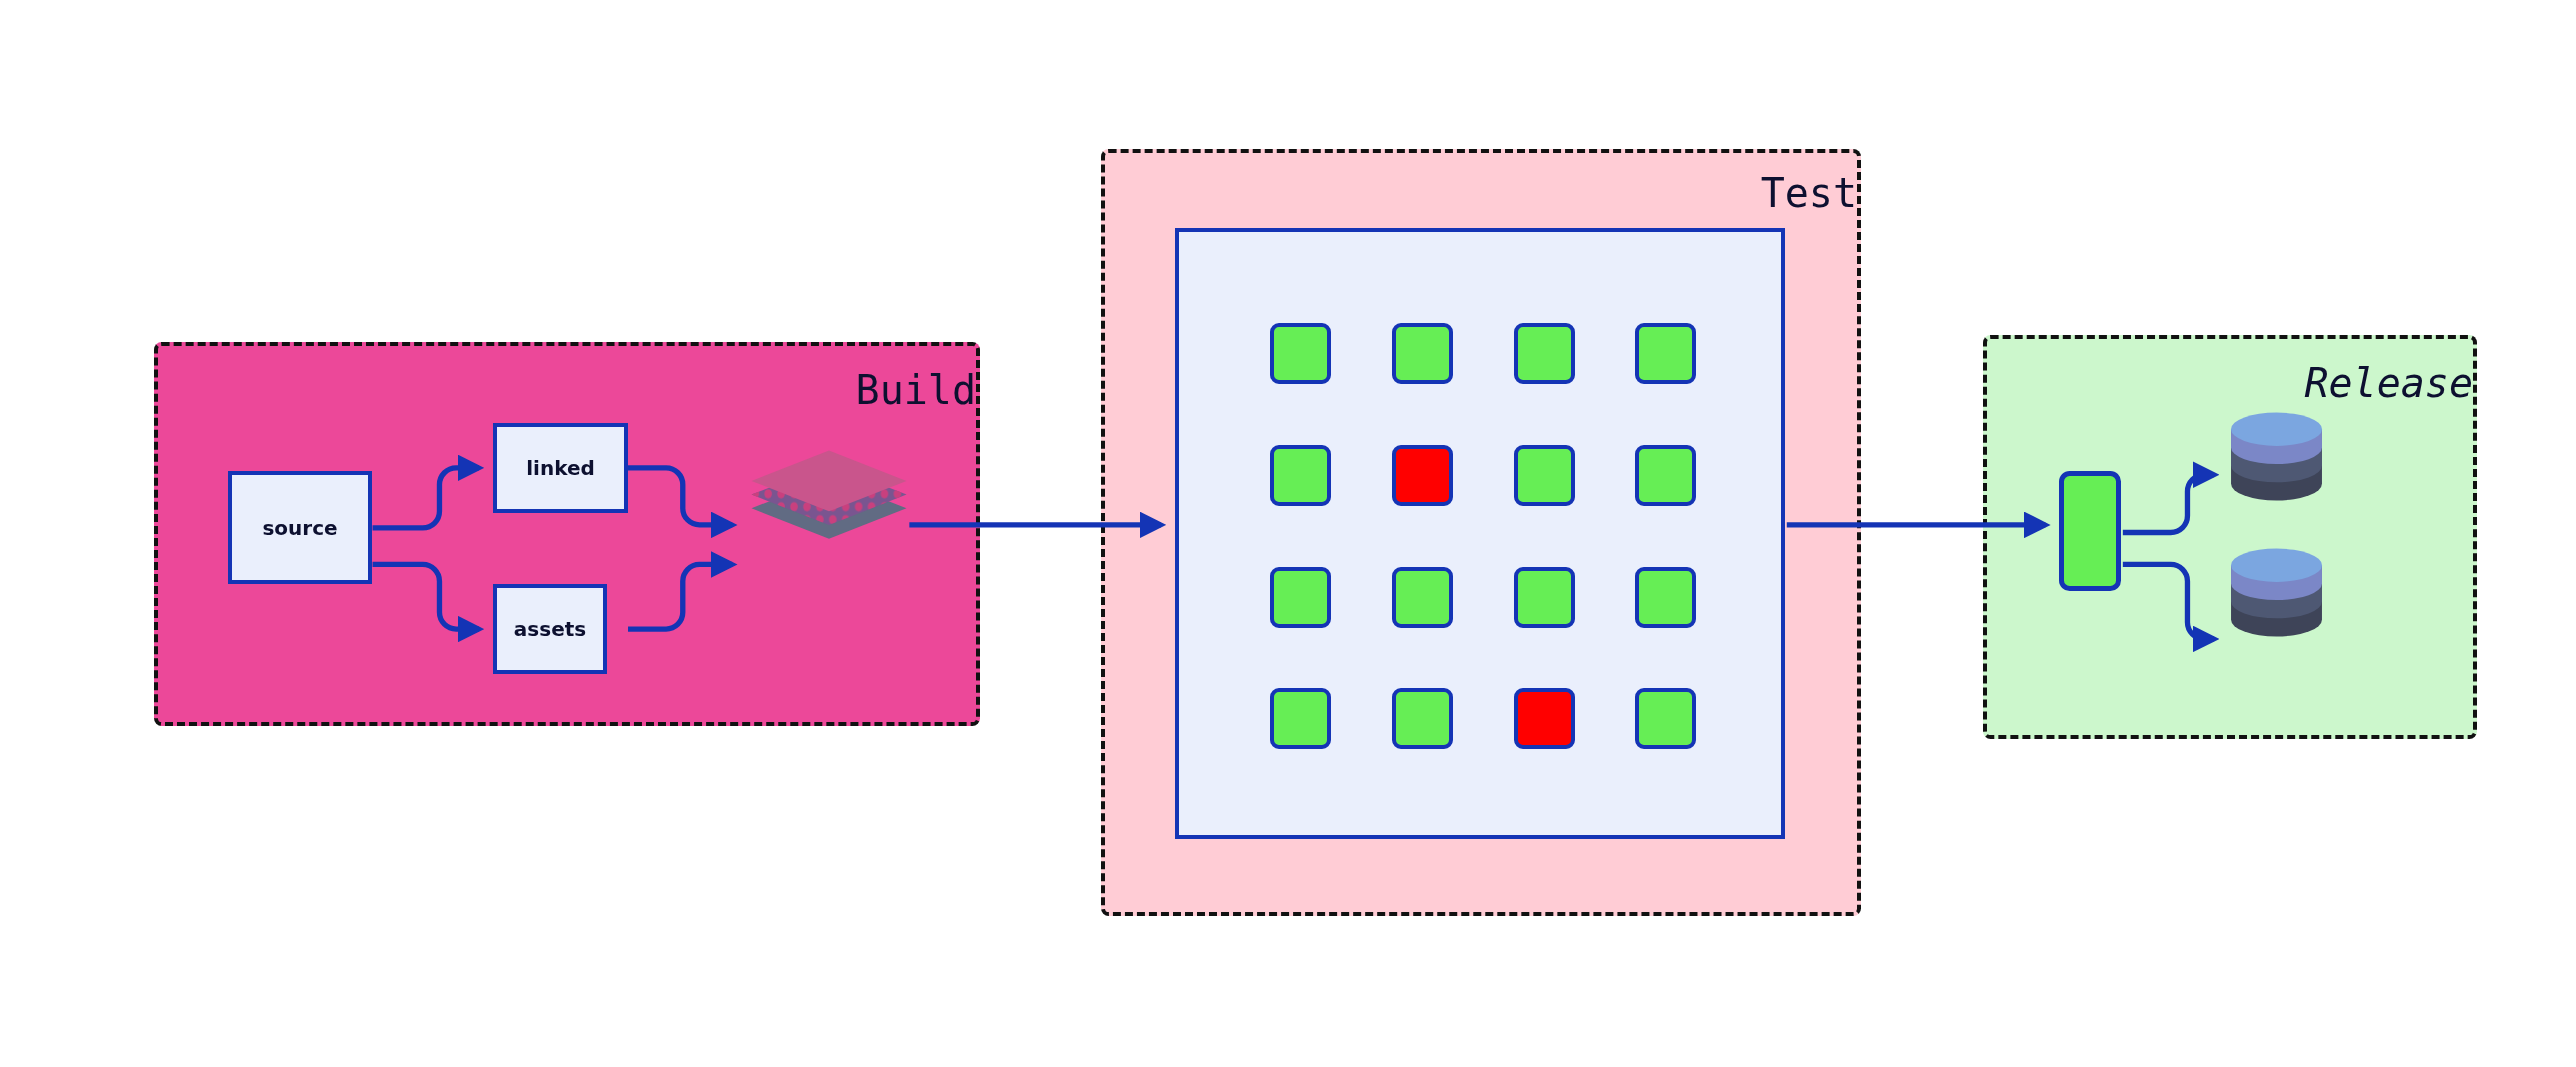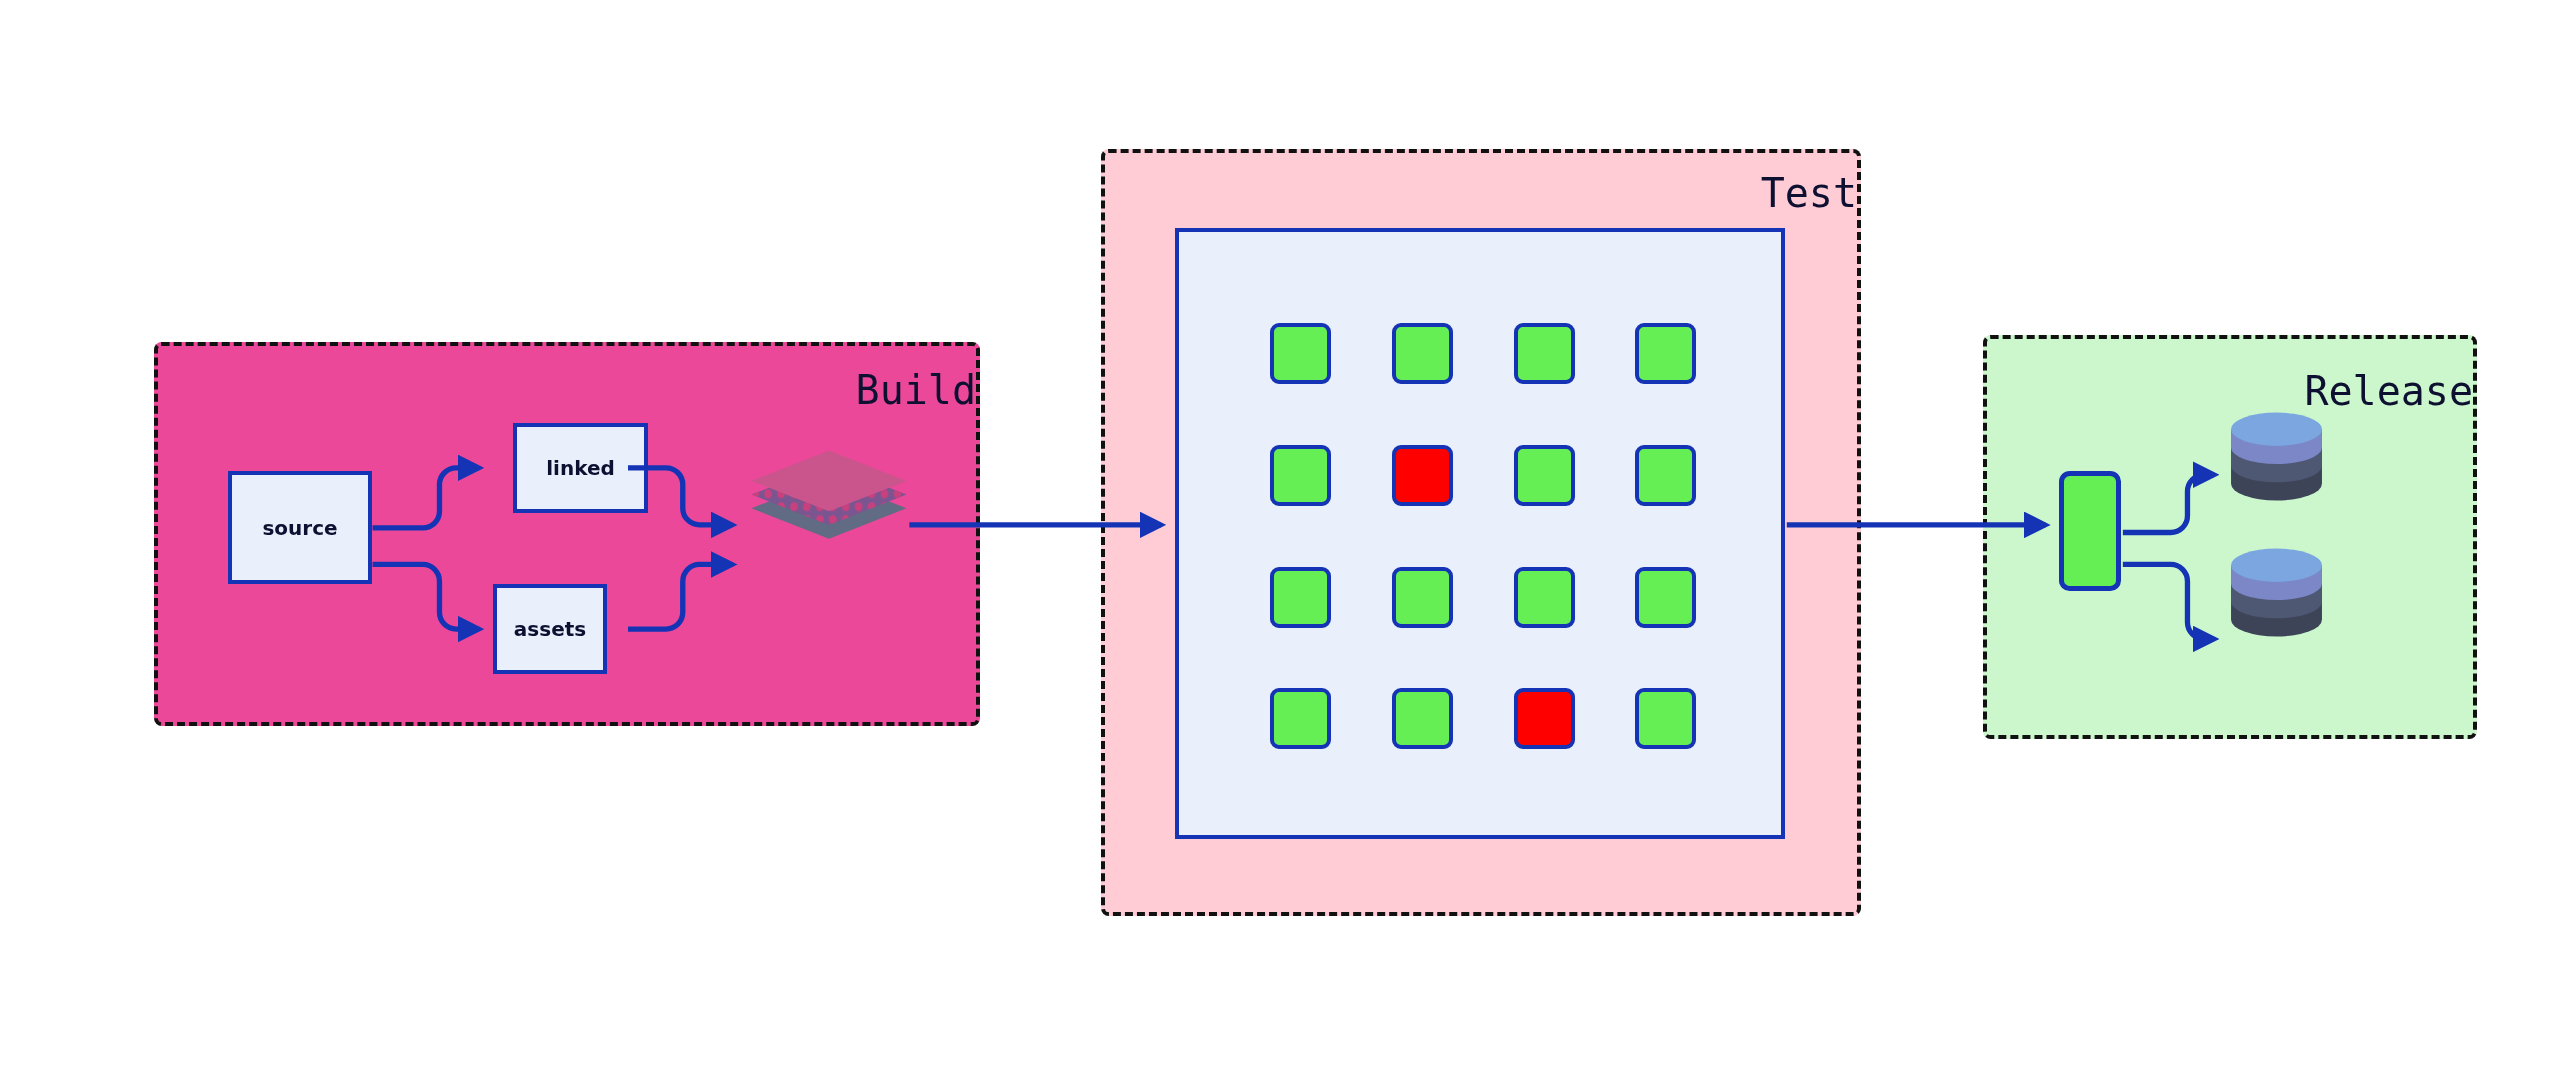"Release" #title-release { font-style: none -> italic; top: 29px -> 21px }
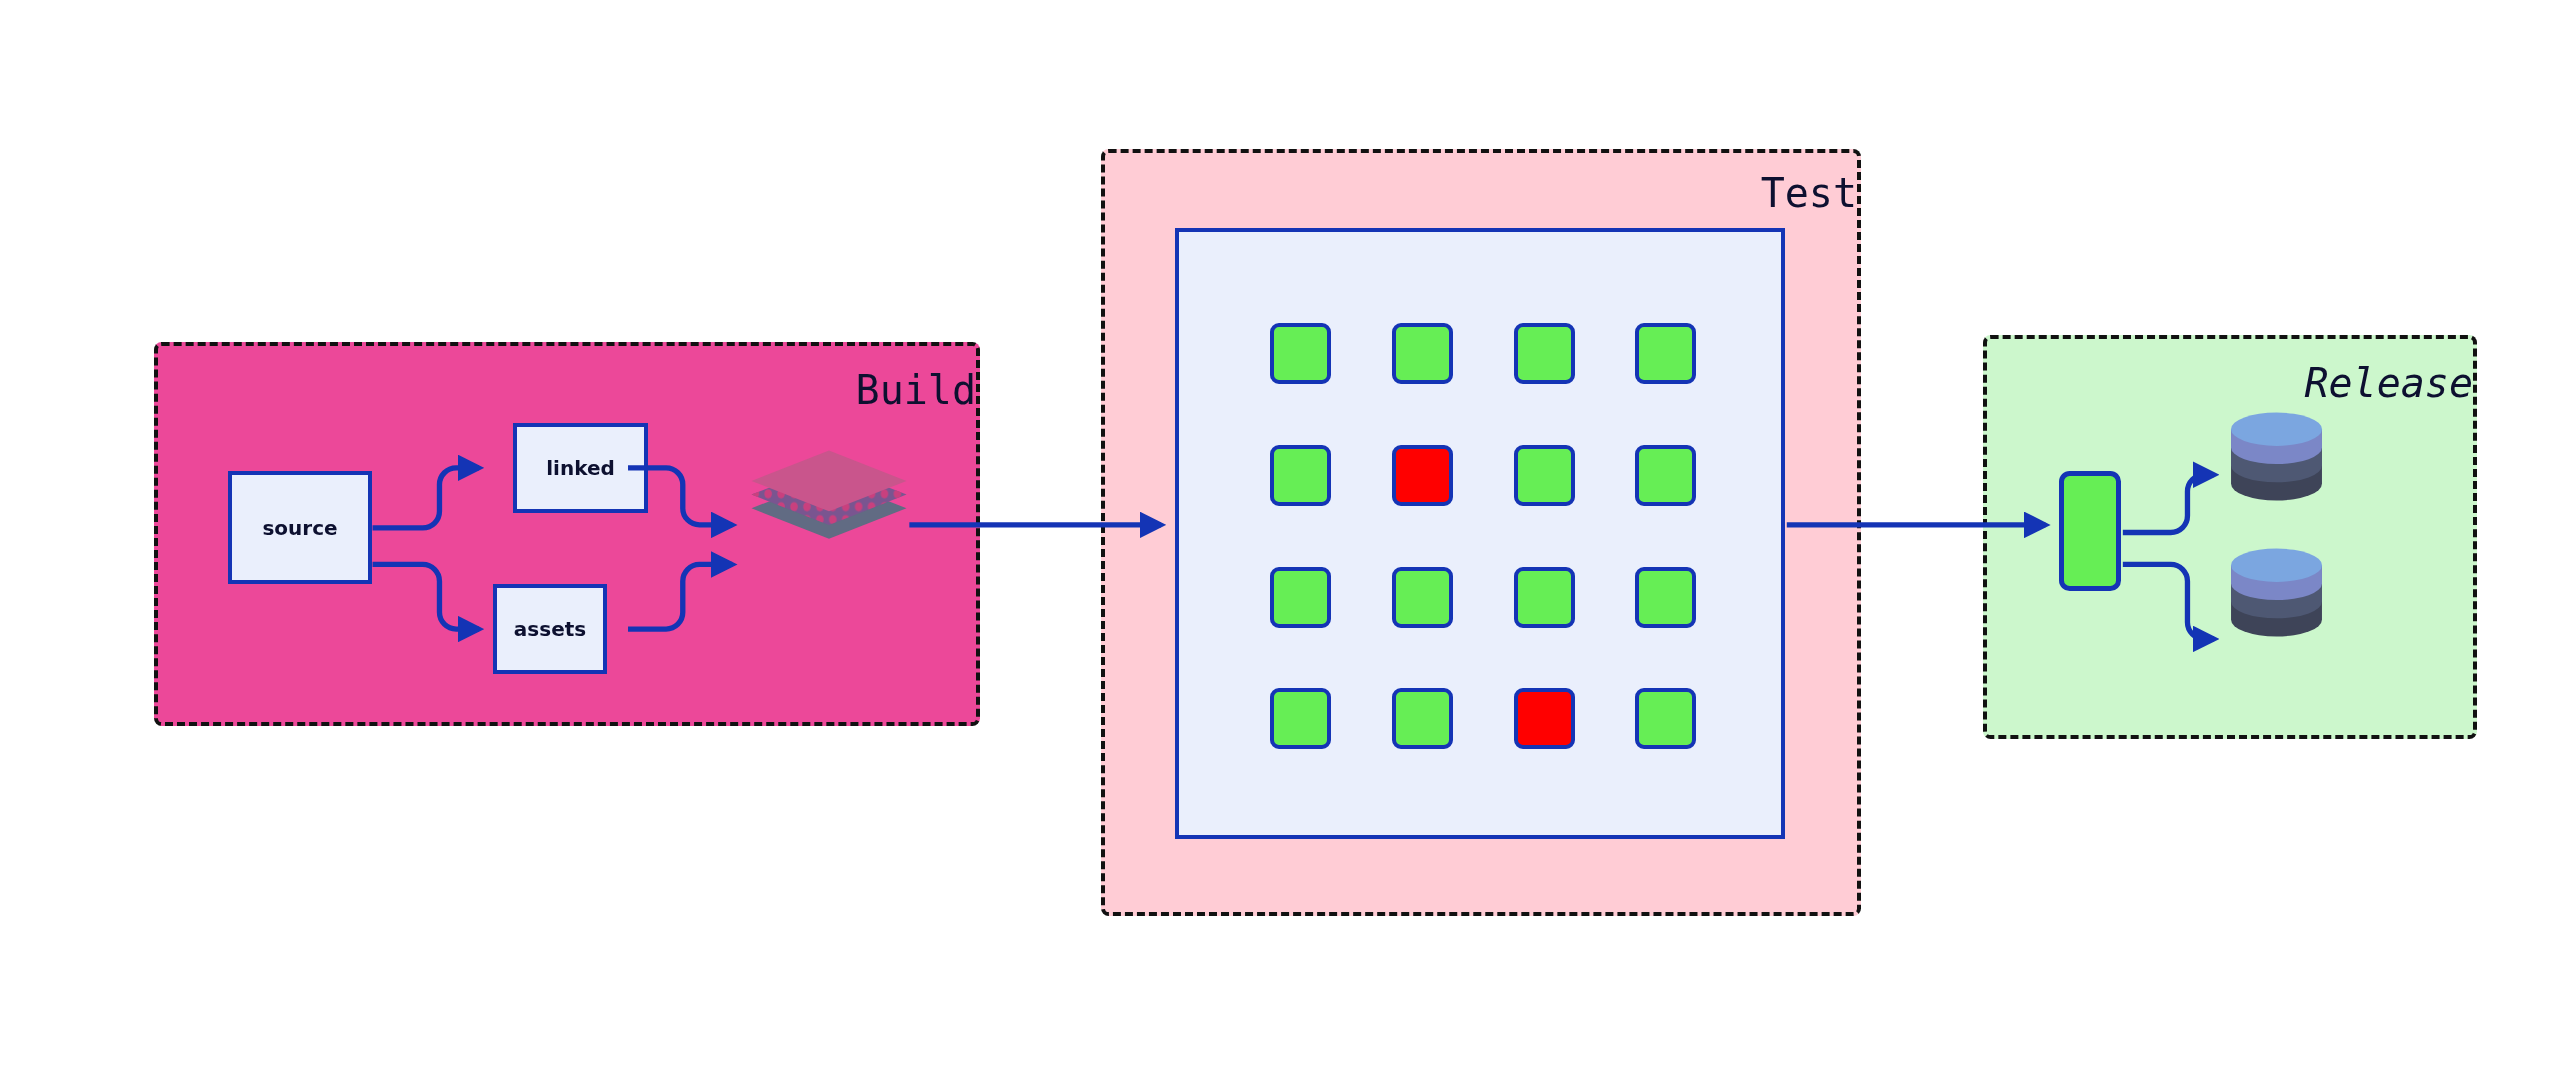"linked" #node-linked { margin-left: 20px -> none }
